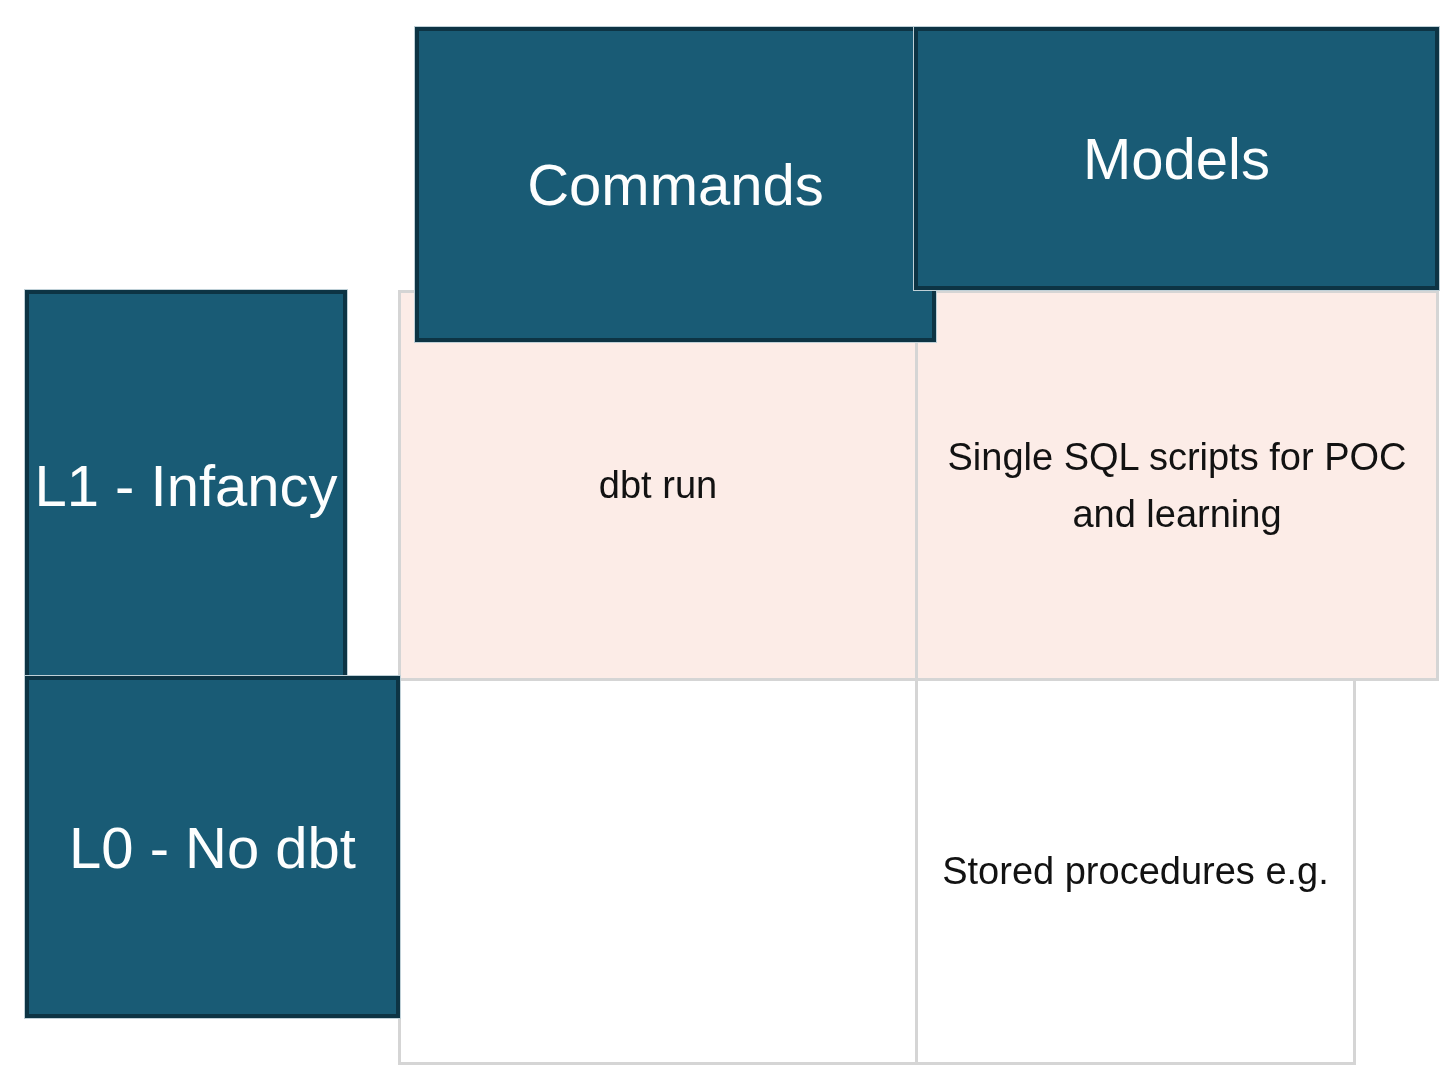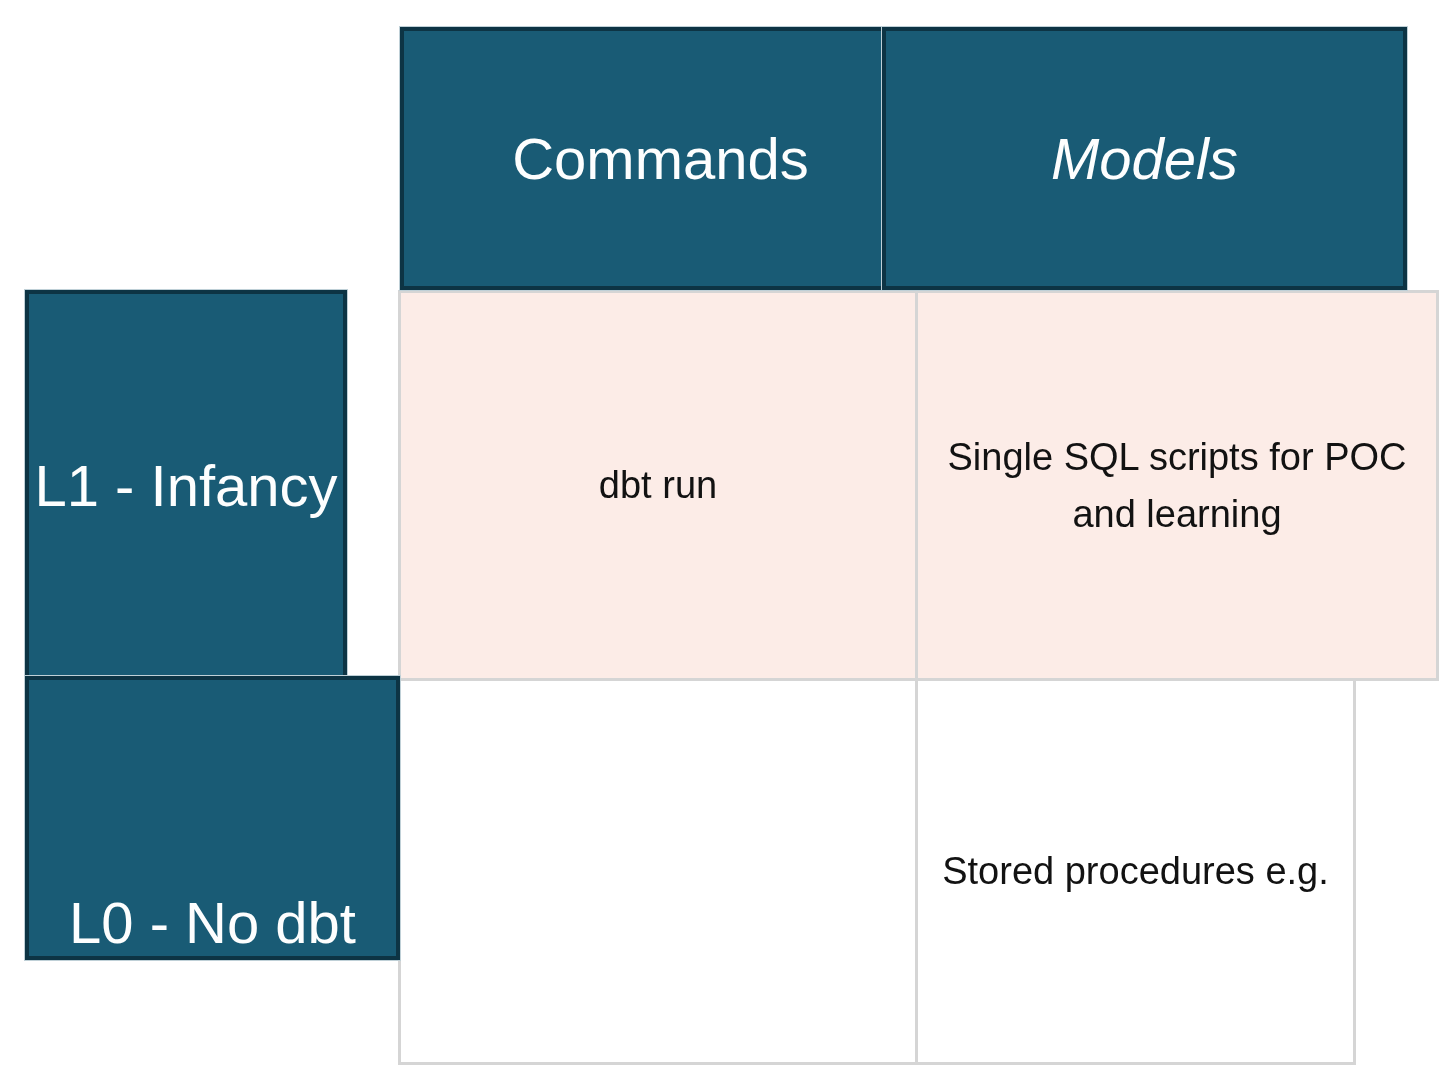"Commands" #hdr-commands { height: 263px -> 315px; left: 400px -> 415px }
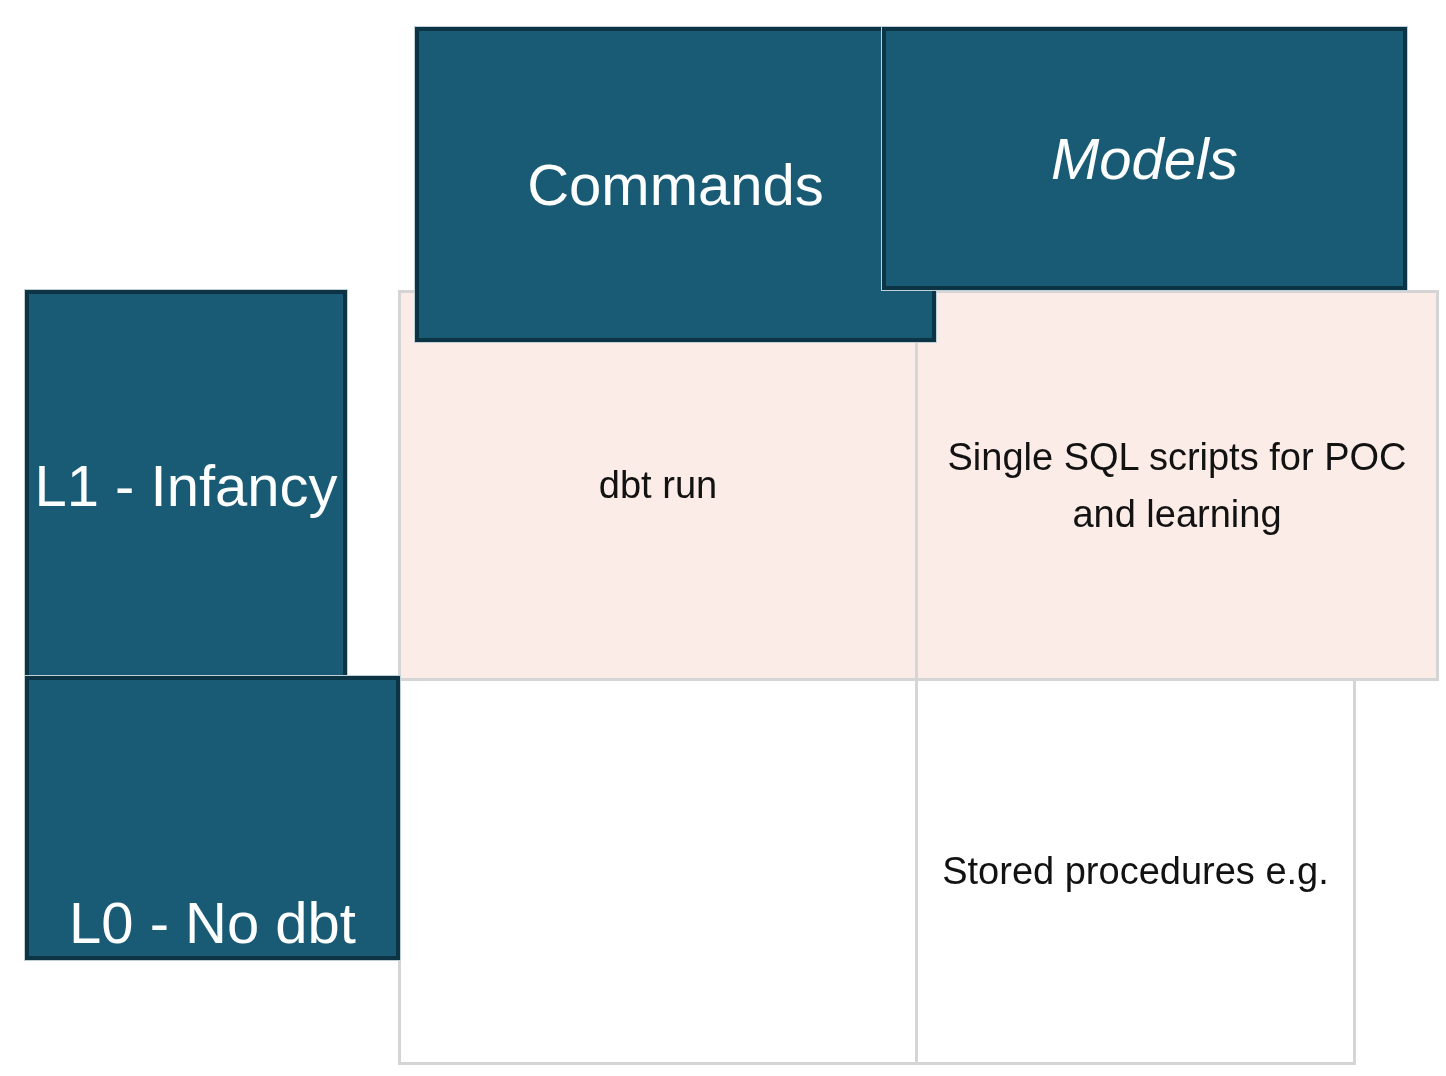"Models" #hdr-models { font-style: italic -> none; left: 882px -> 914px }
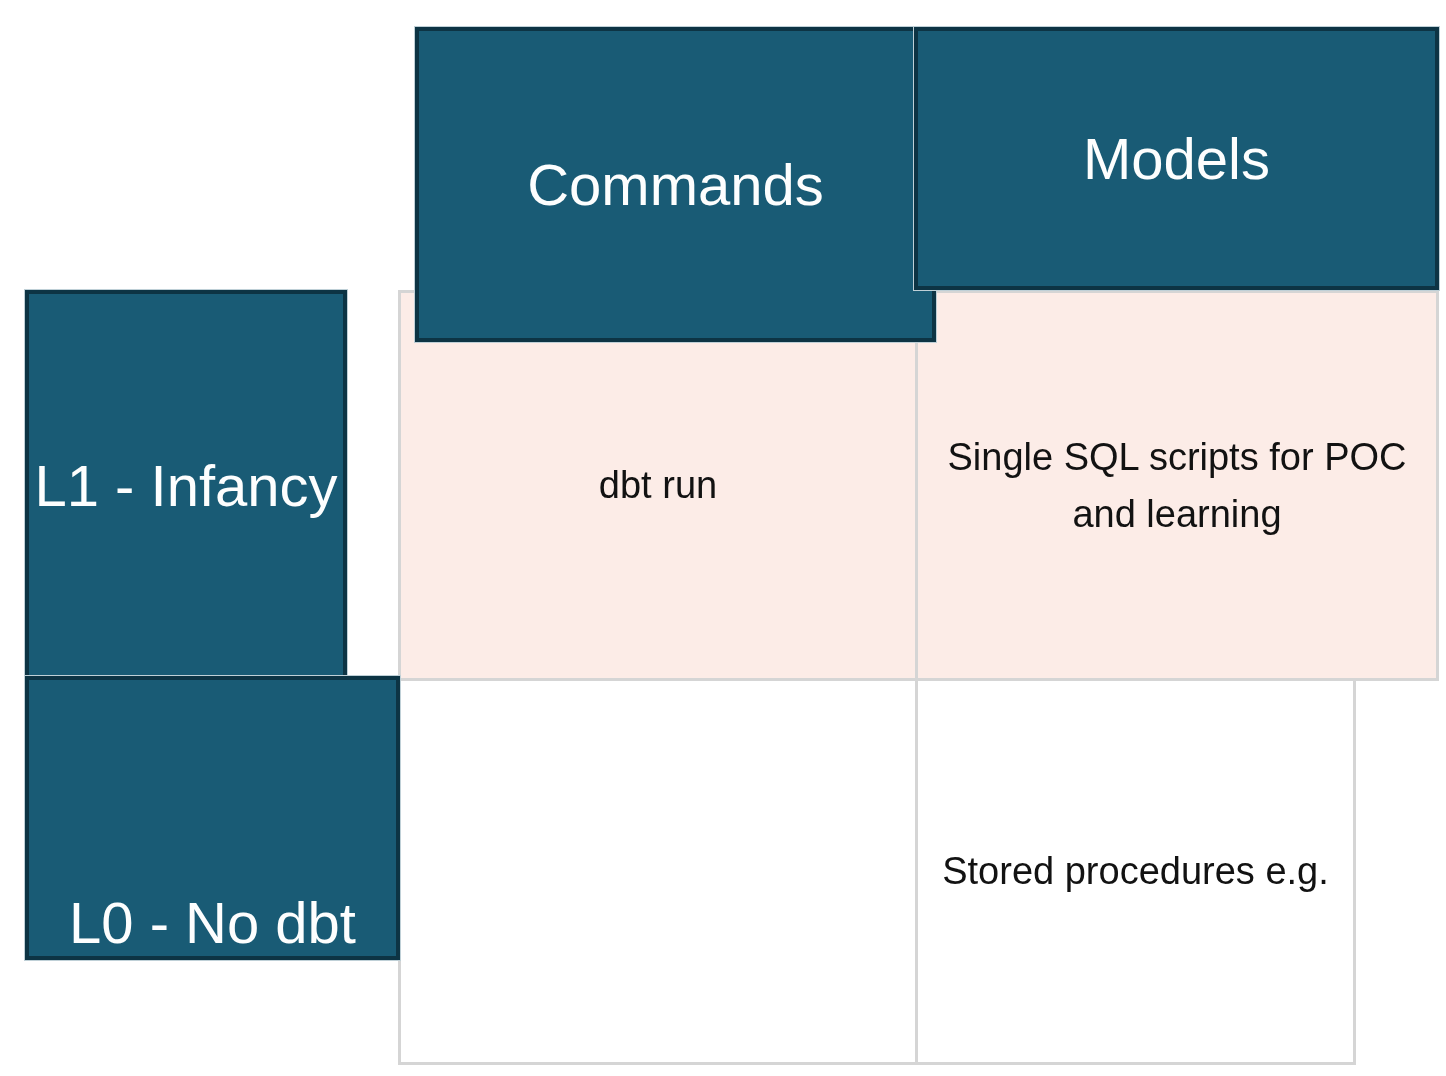"L0 - No dbt" #rh-l0 { align-items: flex-end -> none; height: 284px -> 342px }
